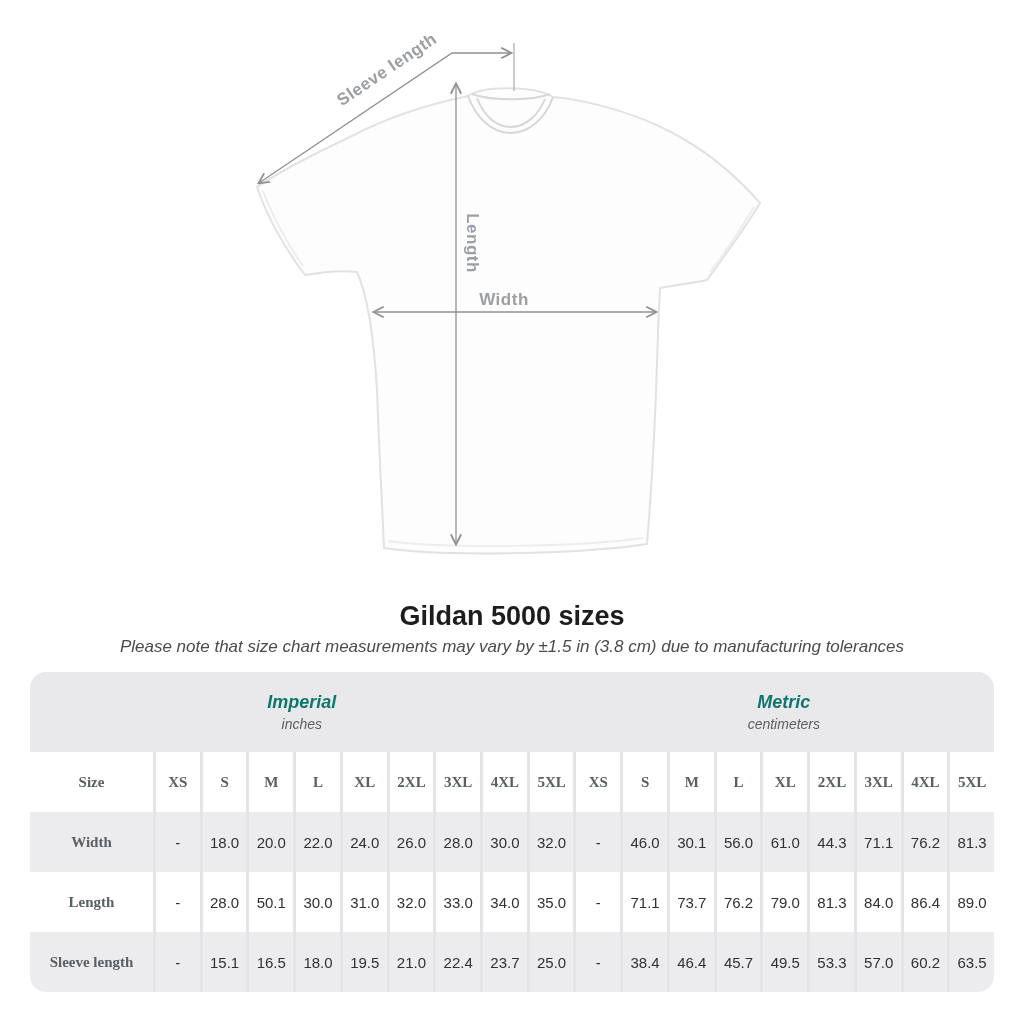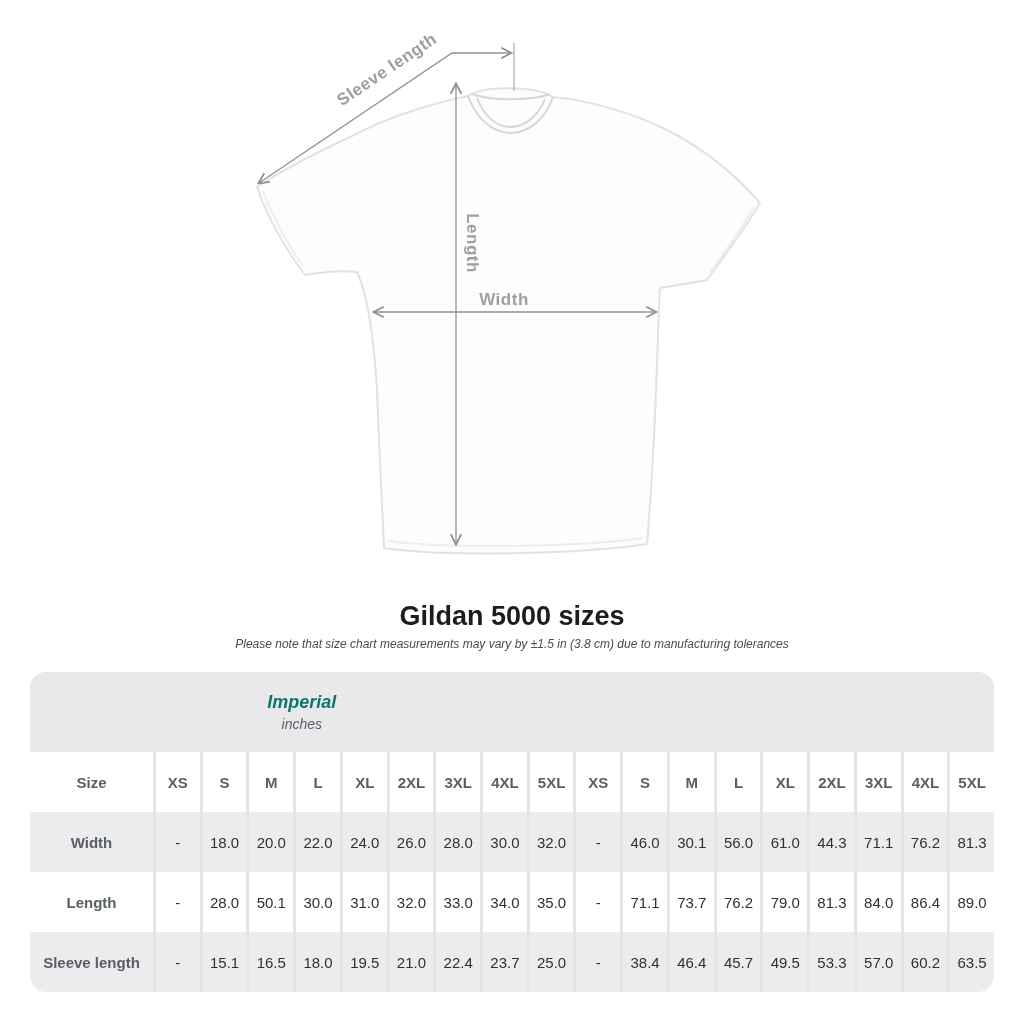"Please note that size chart" .page-subtitle { font-size: 12px -> 17px }
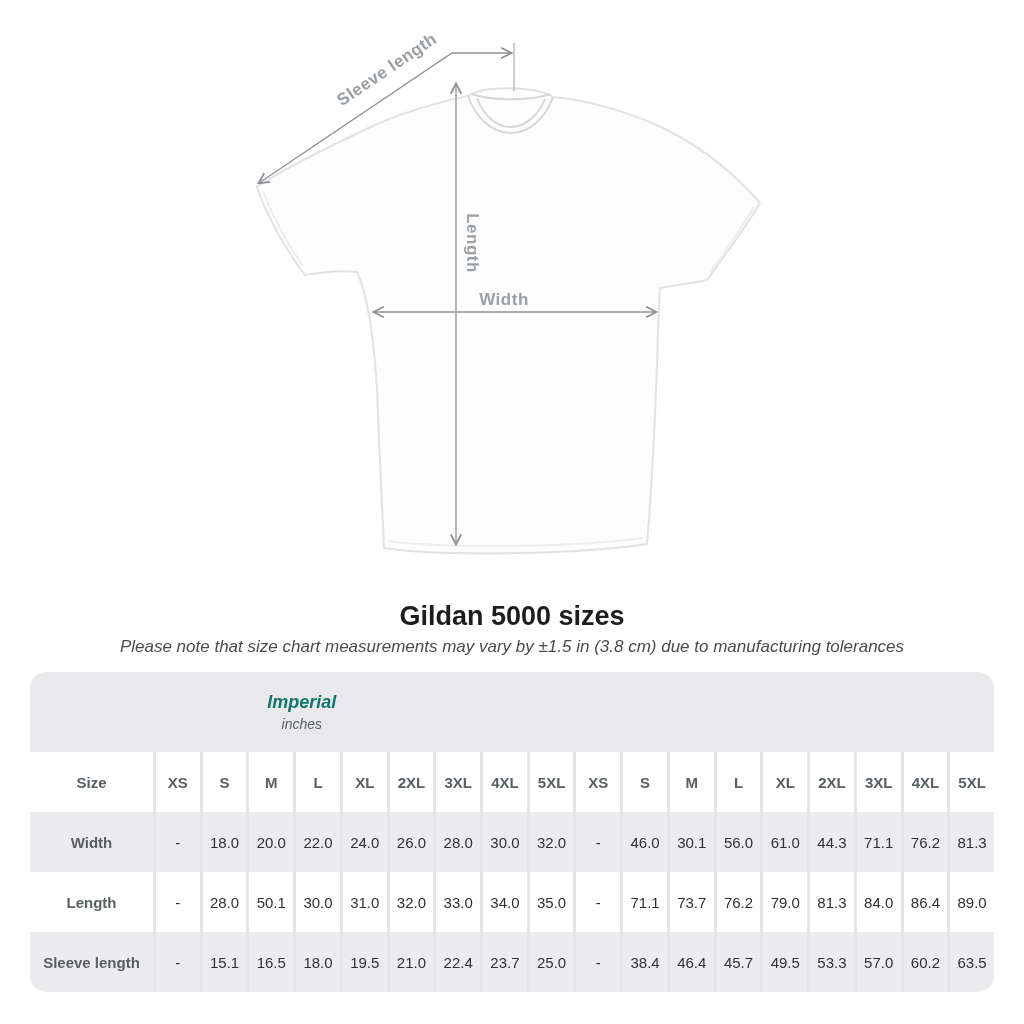"Metric" div.band-sec { html: none -> <div> <div>Metric</div> <div>centimeters</div> </div> }
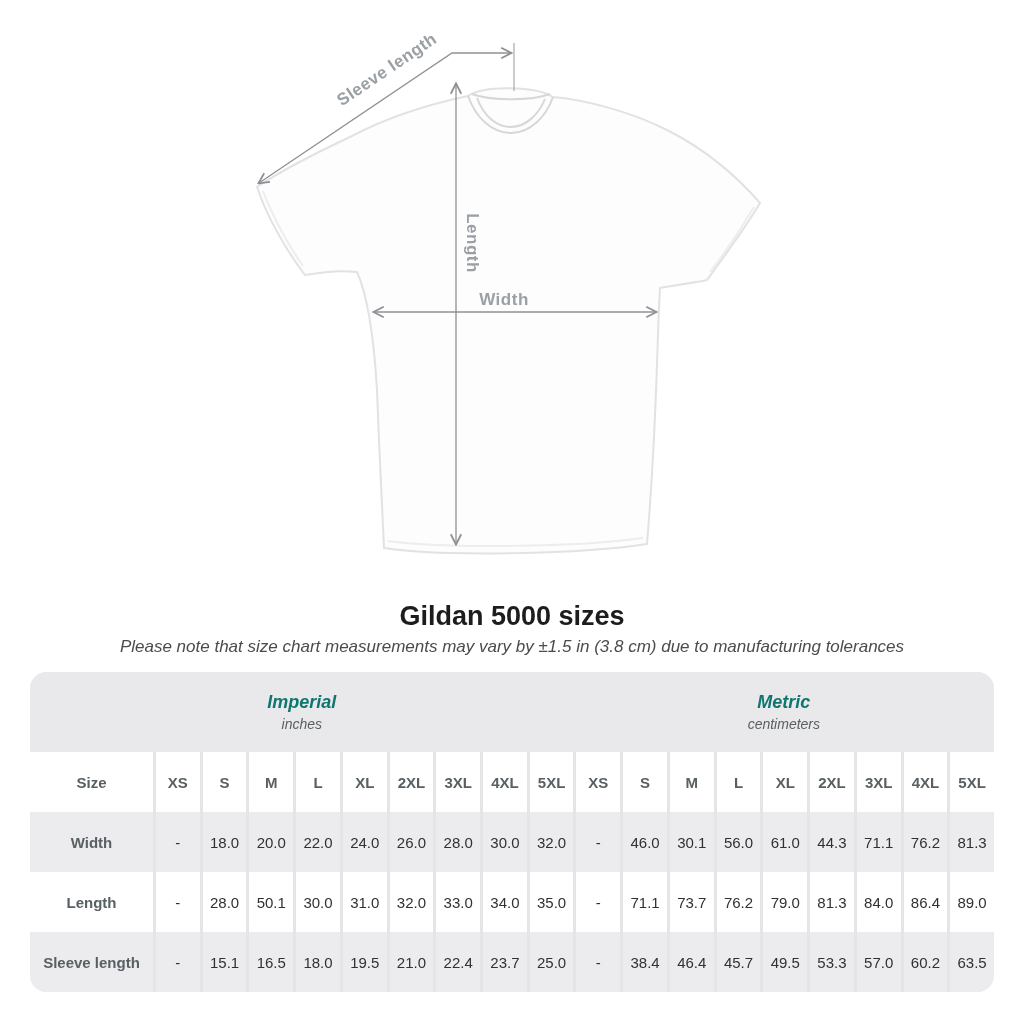"Size" .cell.hdr { font-family: none -> Liberation Serif, serif }
